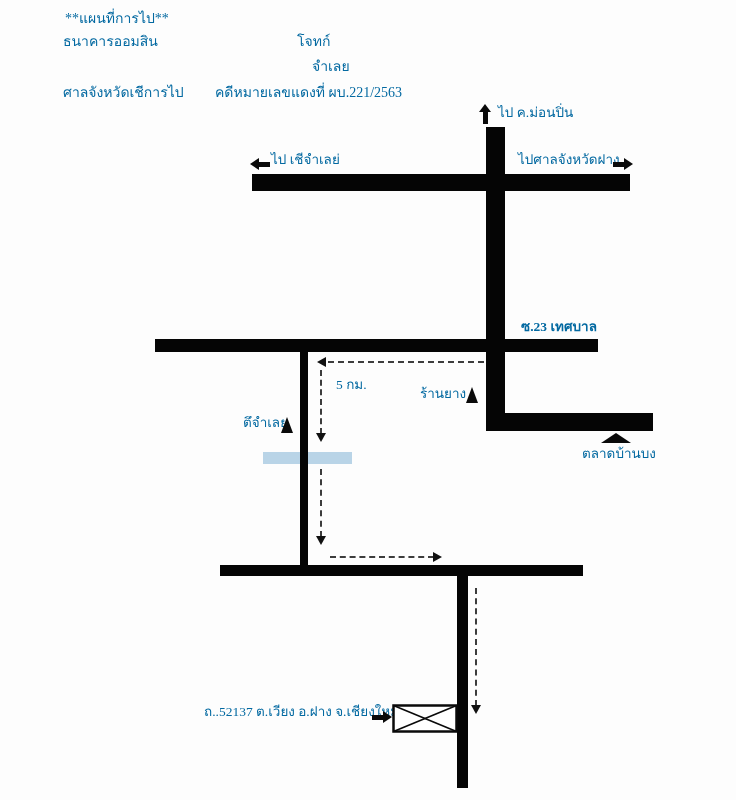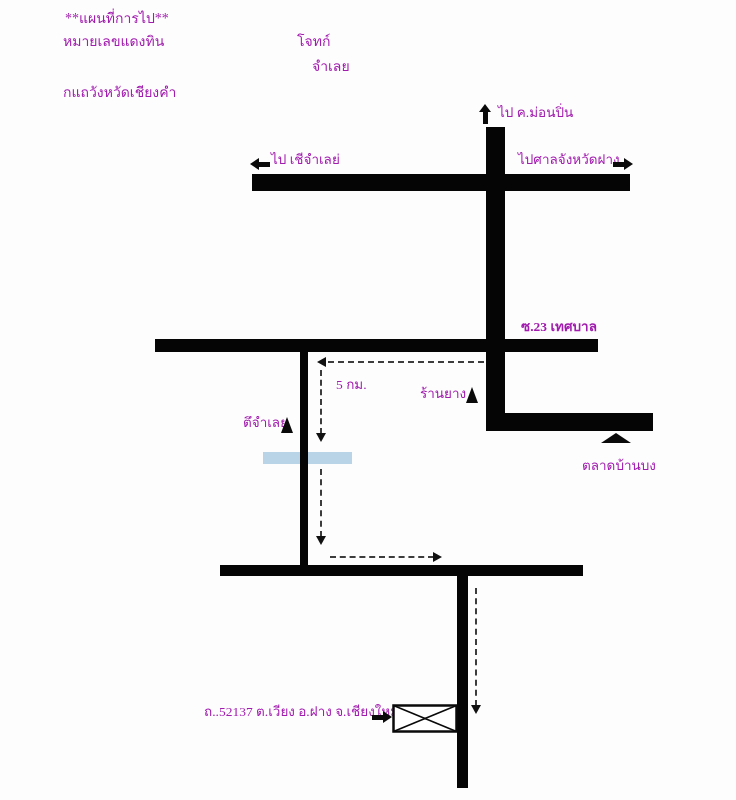"**แผนที่การไป**" .txt { color: #a21caf -> #0369a1 }
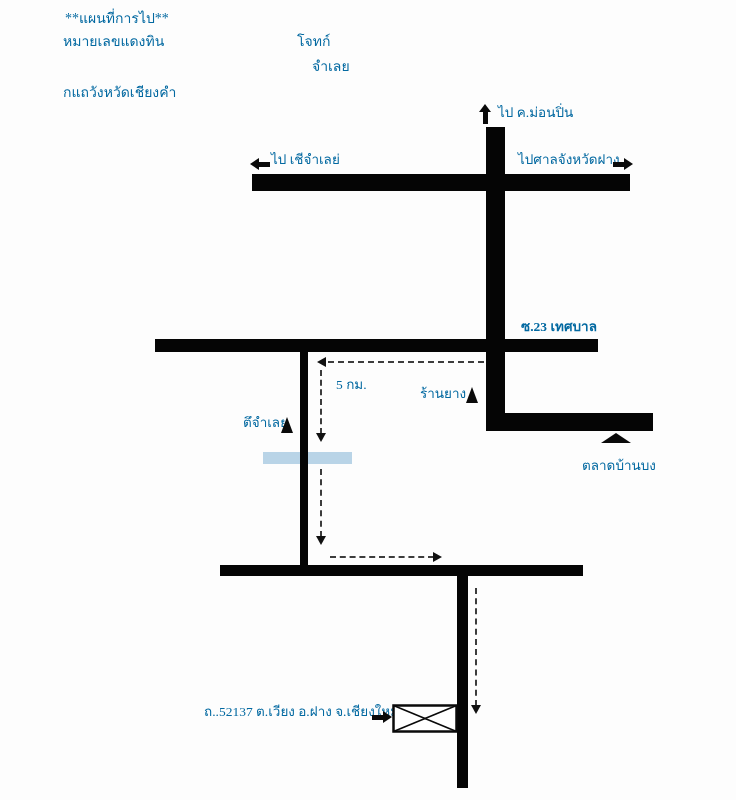"หมายเลขแดงทิน" div.txt { text: หมายเลขแดงทิน -> ธนาคารออมสิน }
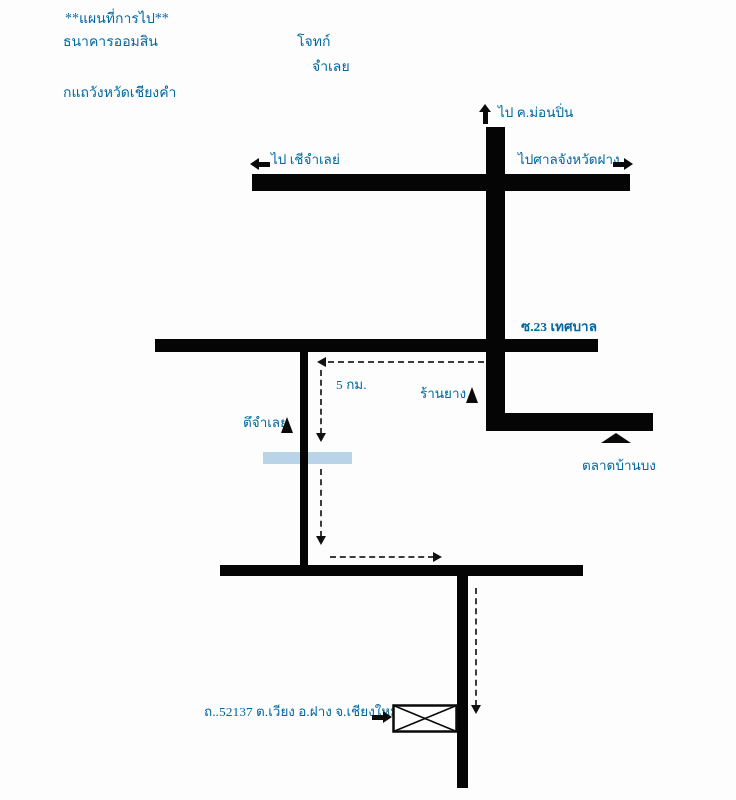"กแถวังหวัดเชียงคำ" div.txt { text: กแถวังหวัดเชียงคำ -> ศาลจังหวัดเชีการไป }
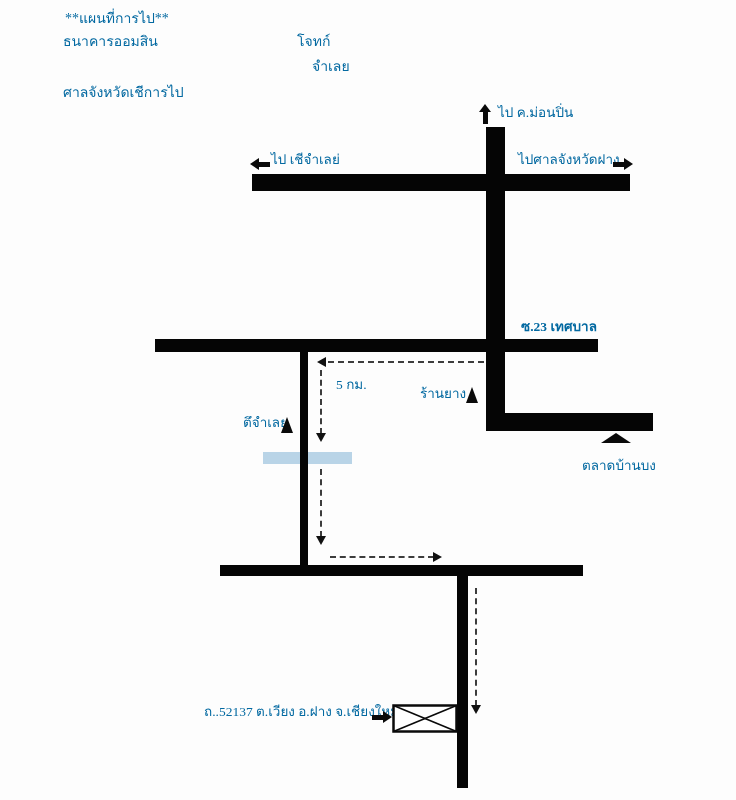"คดีหมายเลขแดงที่ ผบ.221/2563" div.txt { html: none -> <div>คดีหมายเลขแดงที่ ผบ.221/2563</div> }
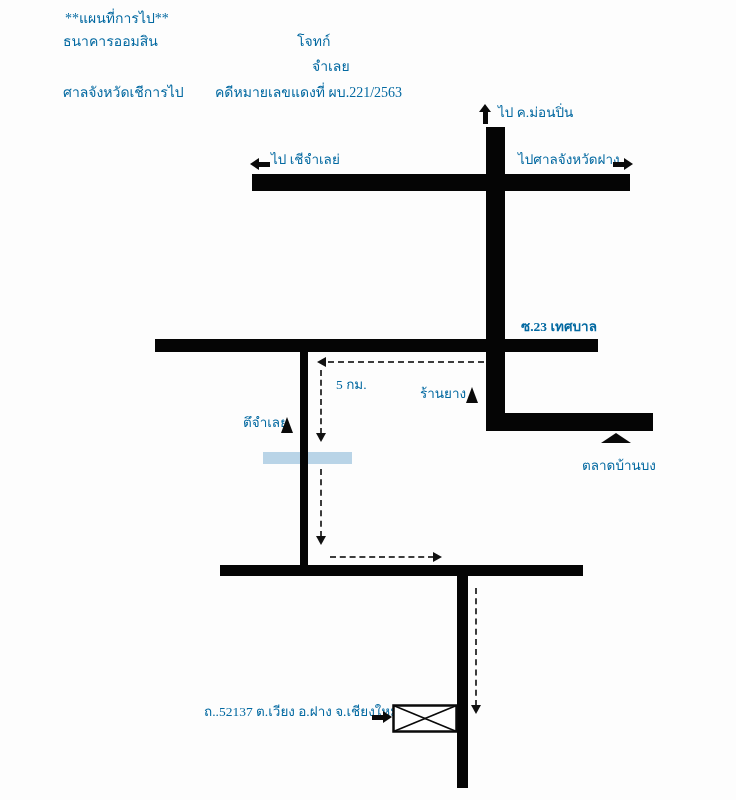"ตลาดบ้านบง" div.txt { top: 458px -> 446px }
